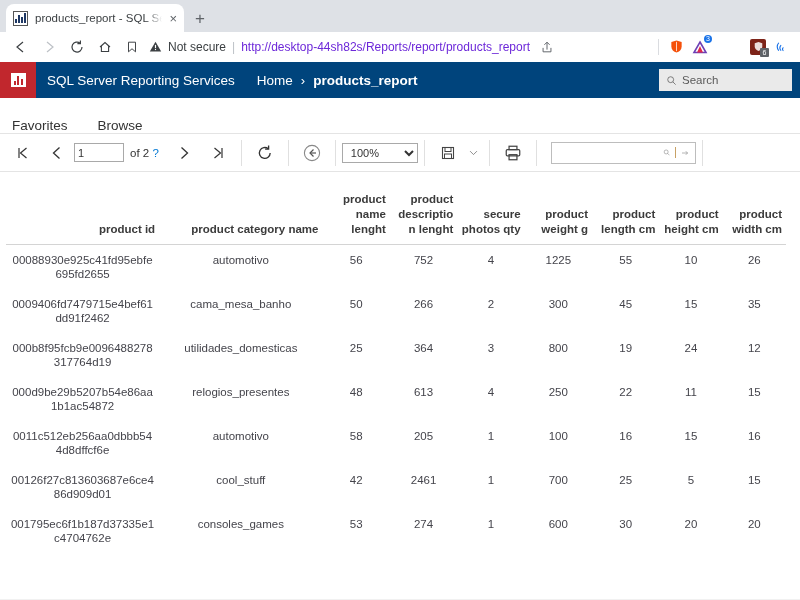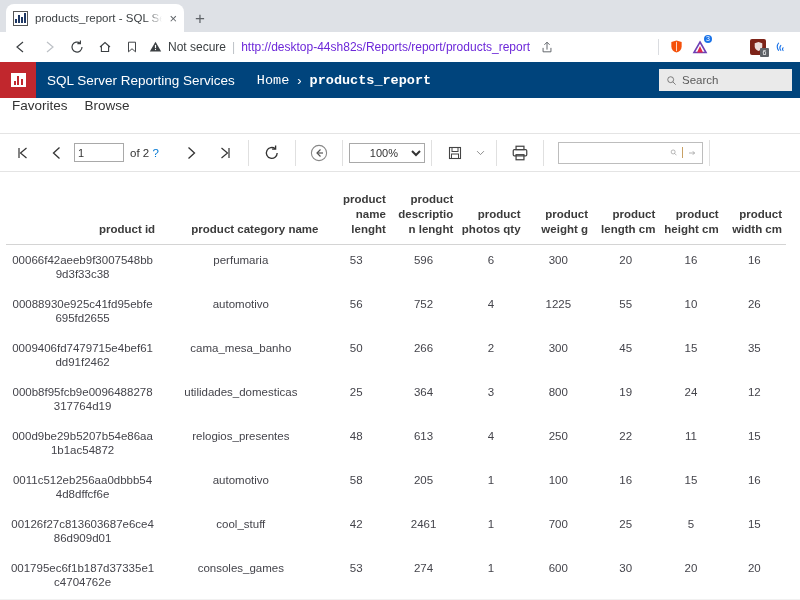"Home" .crumb { font-family: Liberation Mono, monospace -> none }
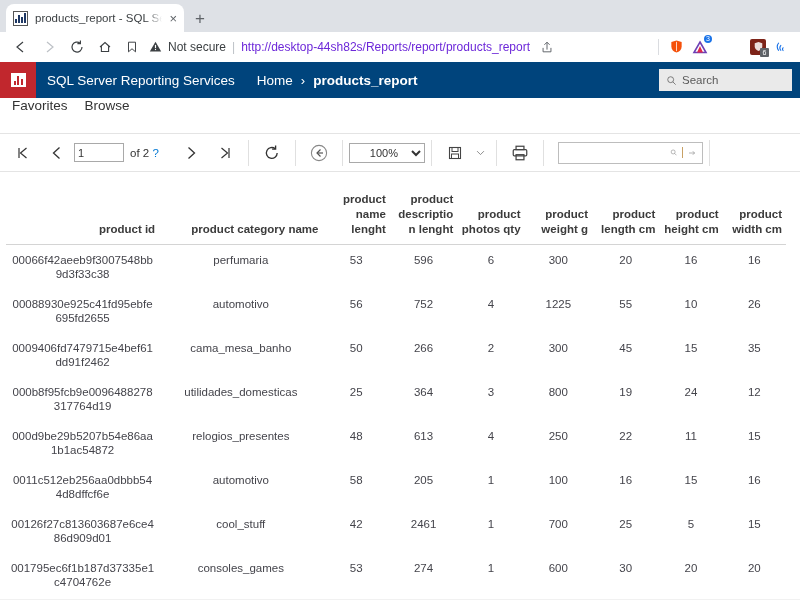"Favorites" .tabbar { align-items: flex-start -> flex-end; gap: 17px -> 30px }
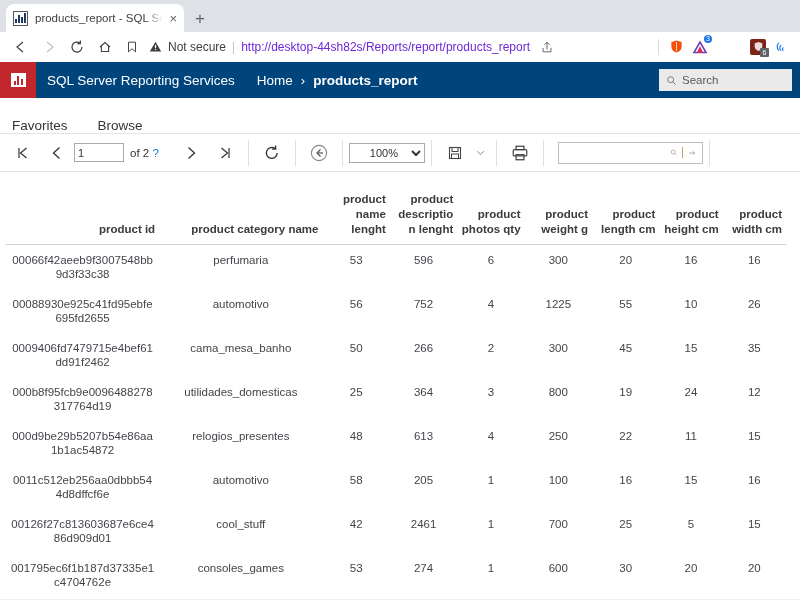"of 2 ?" .of-label { margin: 0 15px 0 6px -> 0 8px 0 6px }
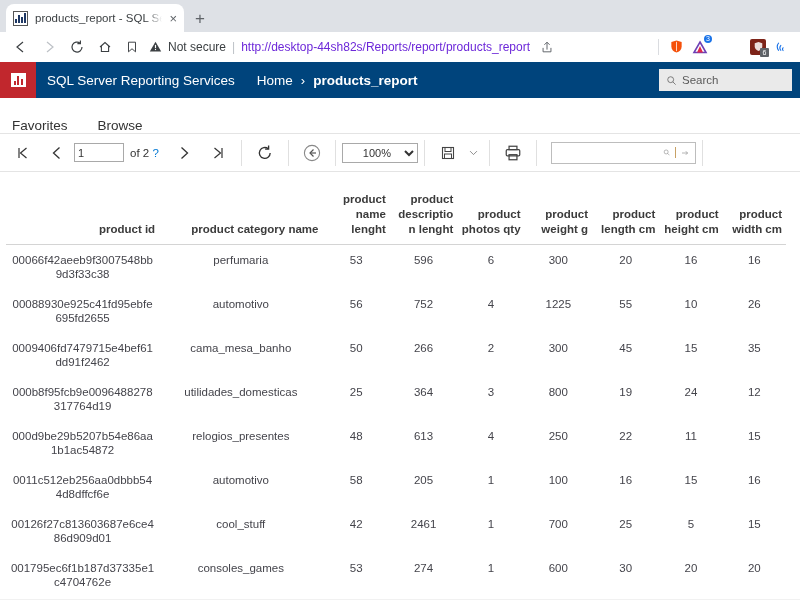"100%" .zoom-select { padding-left: 16px -> 4px }
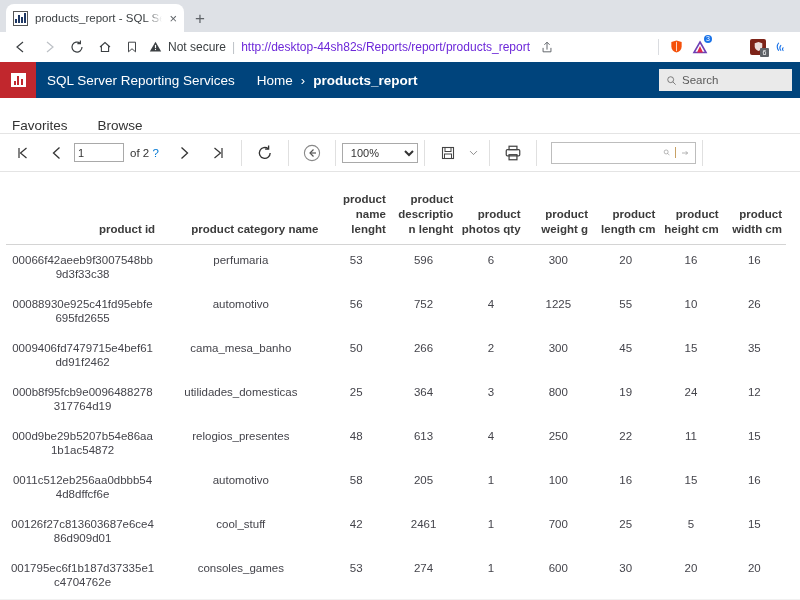"product photos qty" th { text: product -> secure }
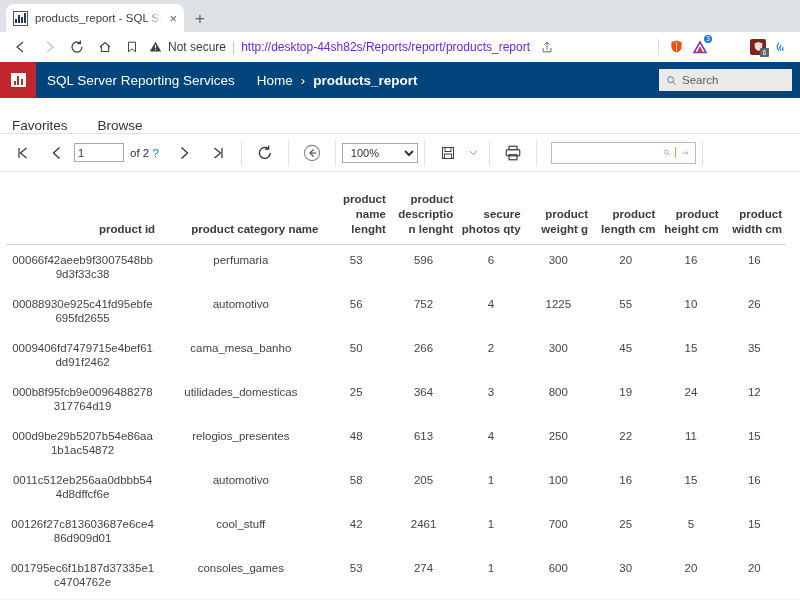"00066f42aeeb9f3007548bb9d3f33c38" tr { html: <tr> <td>00066f42aeeb9f3007548bb9d3f33c38</td> <td>perfumaria</td> <td>53</td> <td>596</td> <td>6</td> <td>300</td> <td>20</td> <td>16</td> <td>16</td> </tr> -> none }
